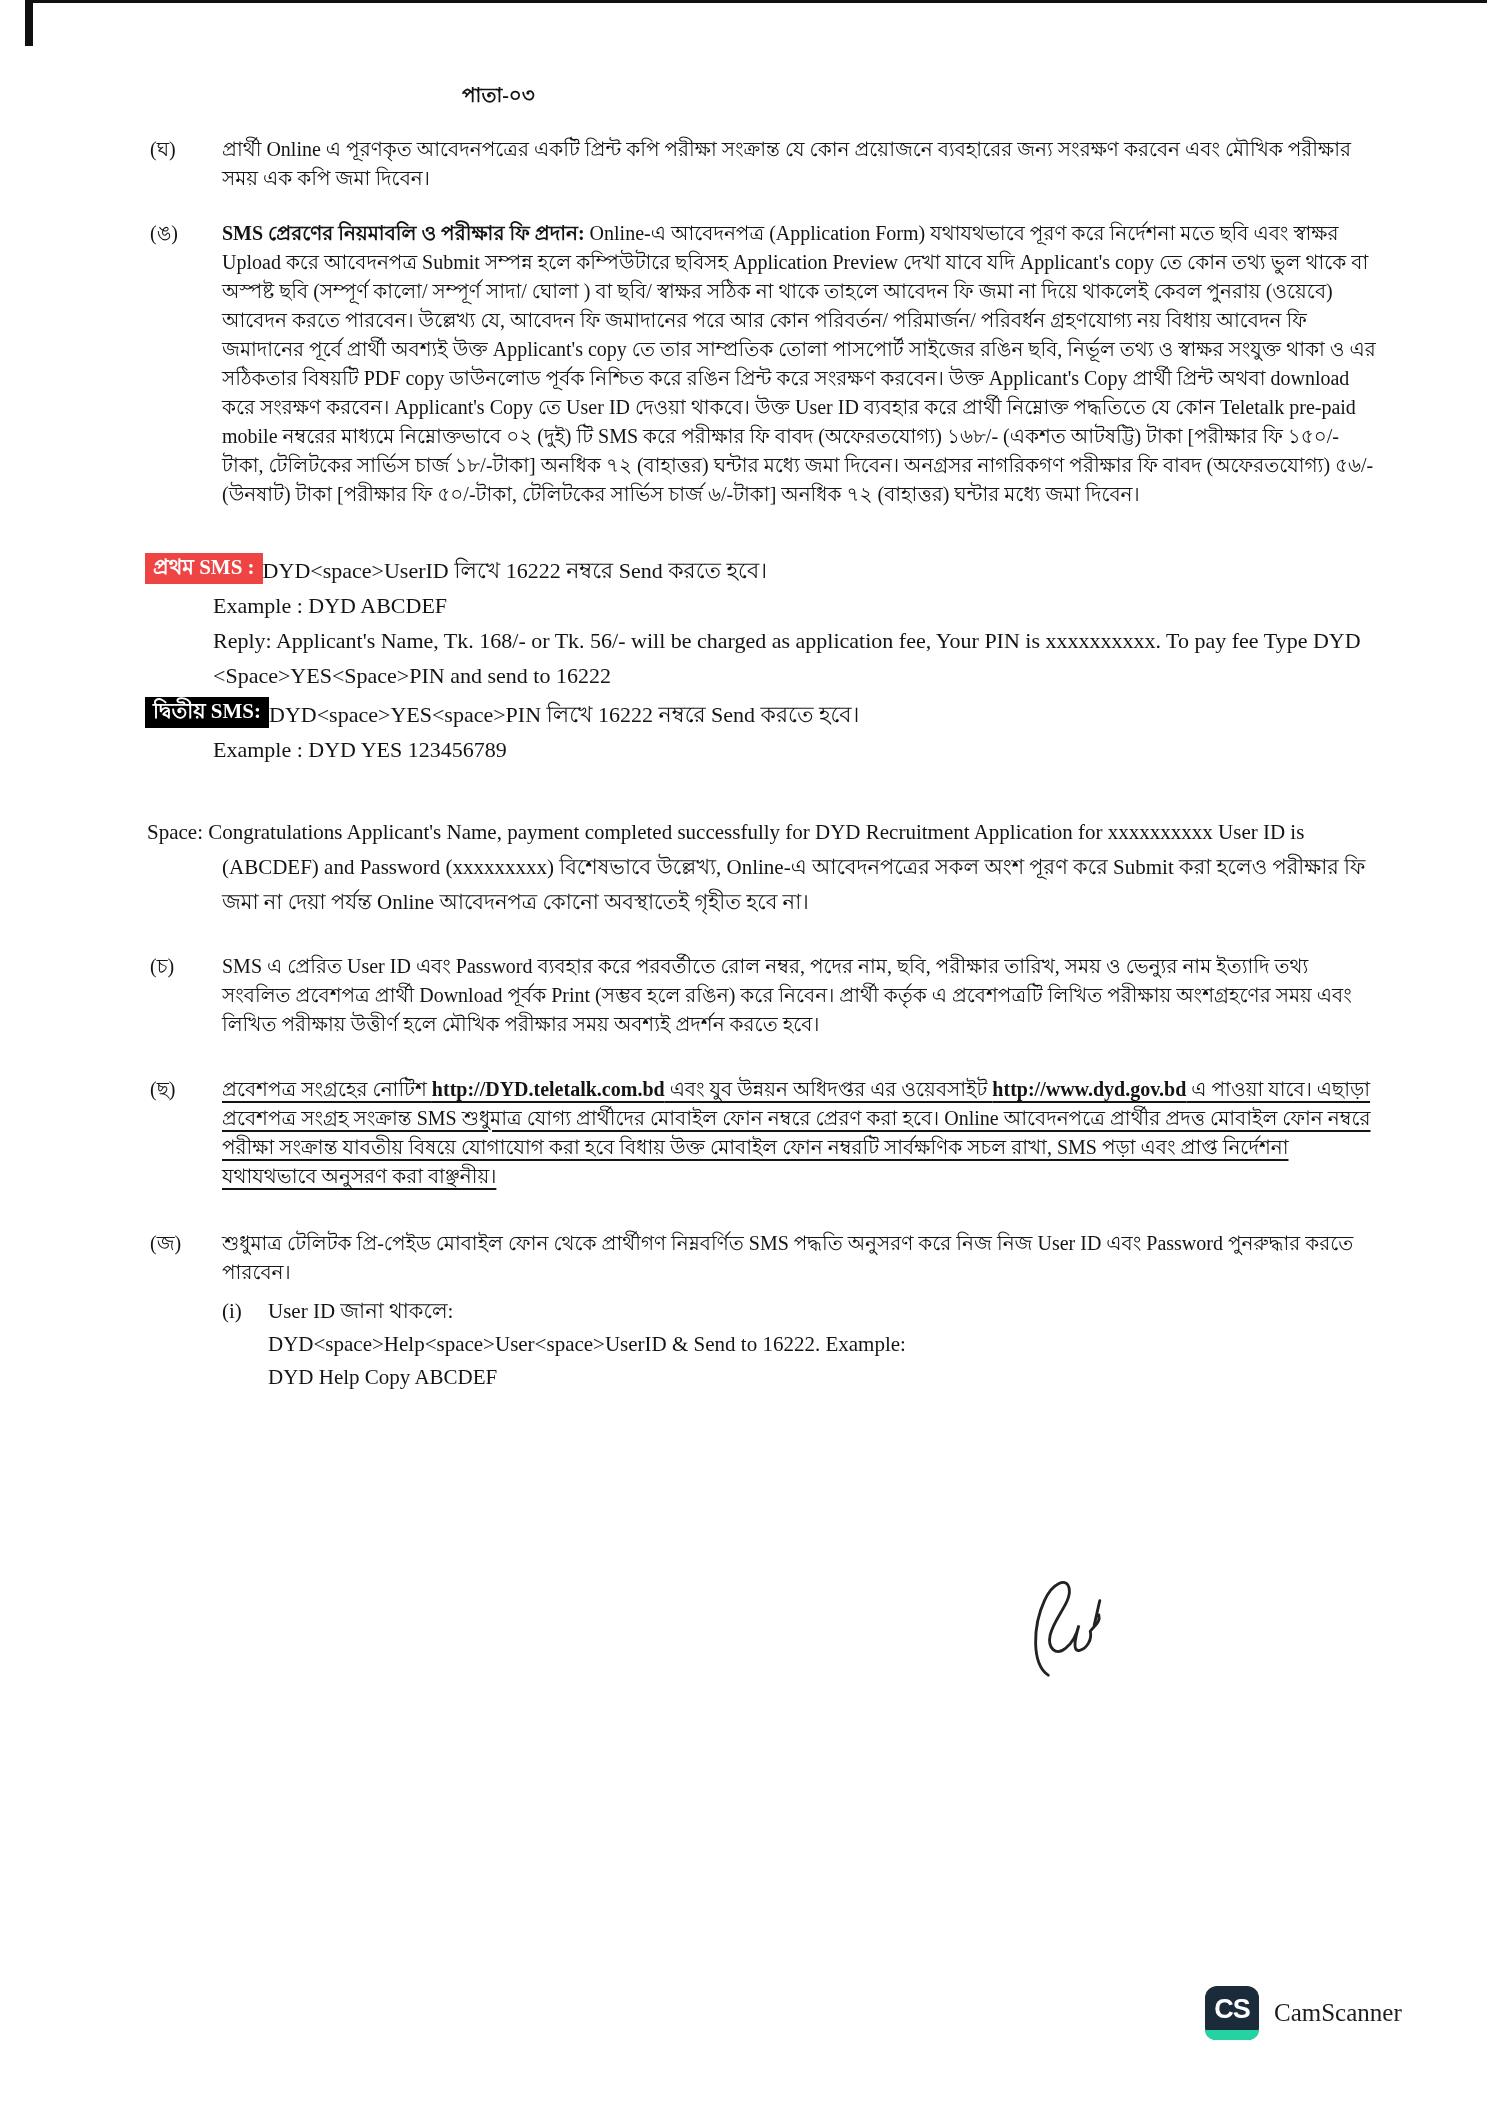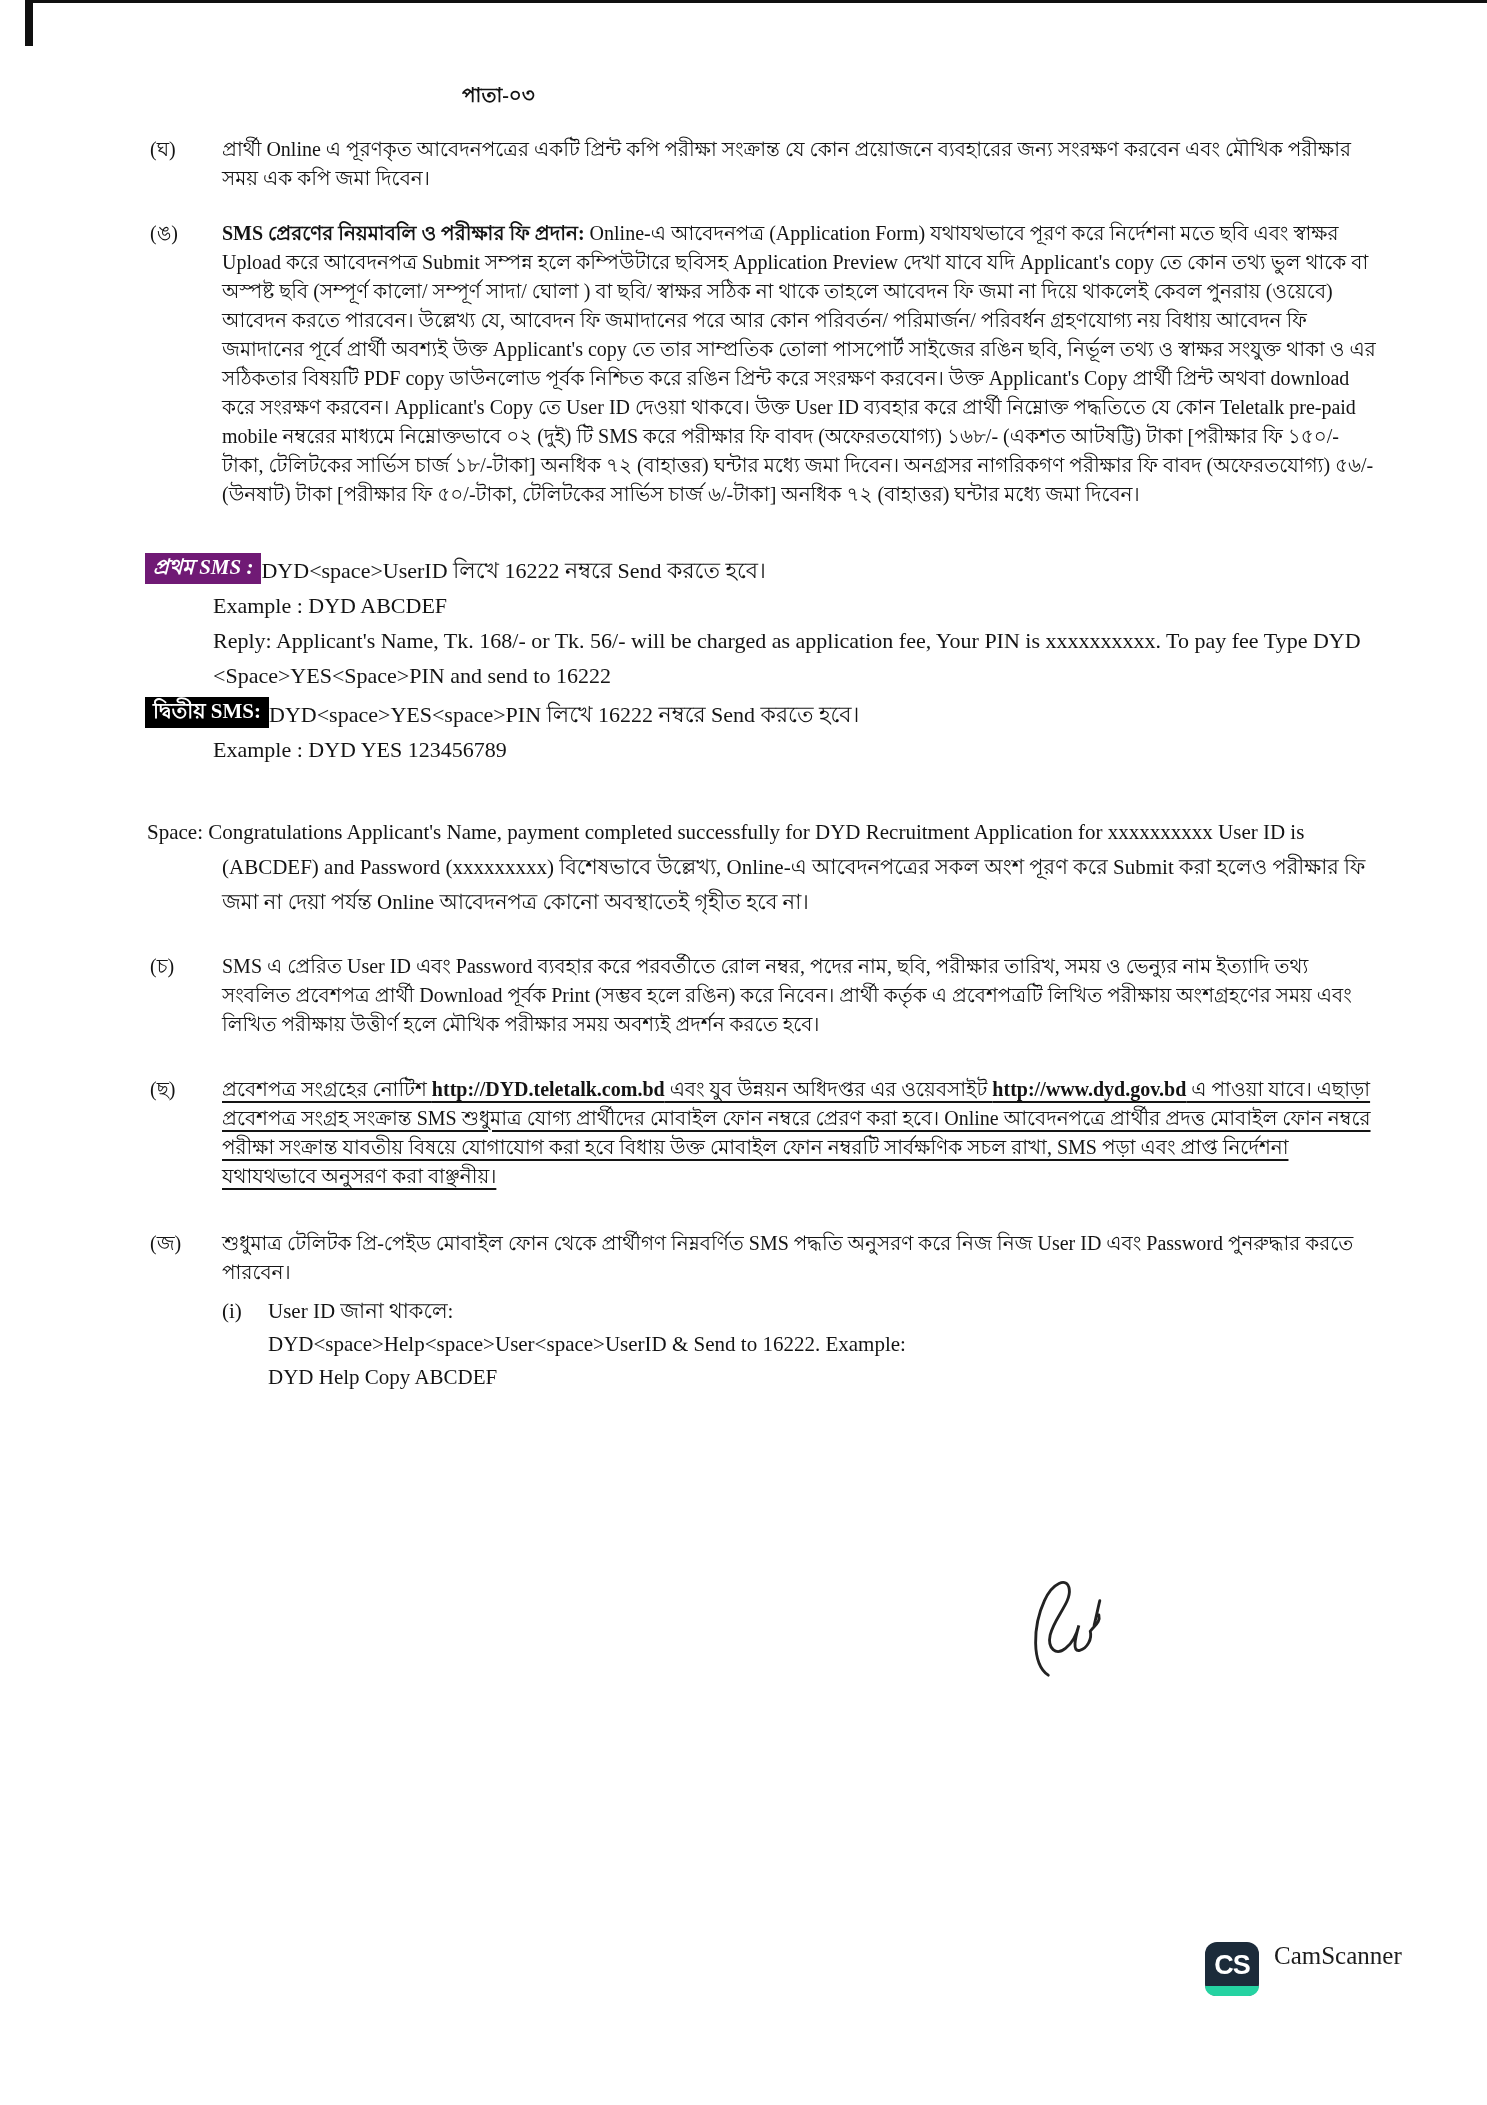"প্রথম SMS :" span.sms-tag { background: #701a75 -> #ef4444; font-style: italic -> none }
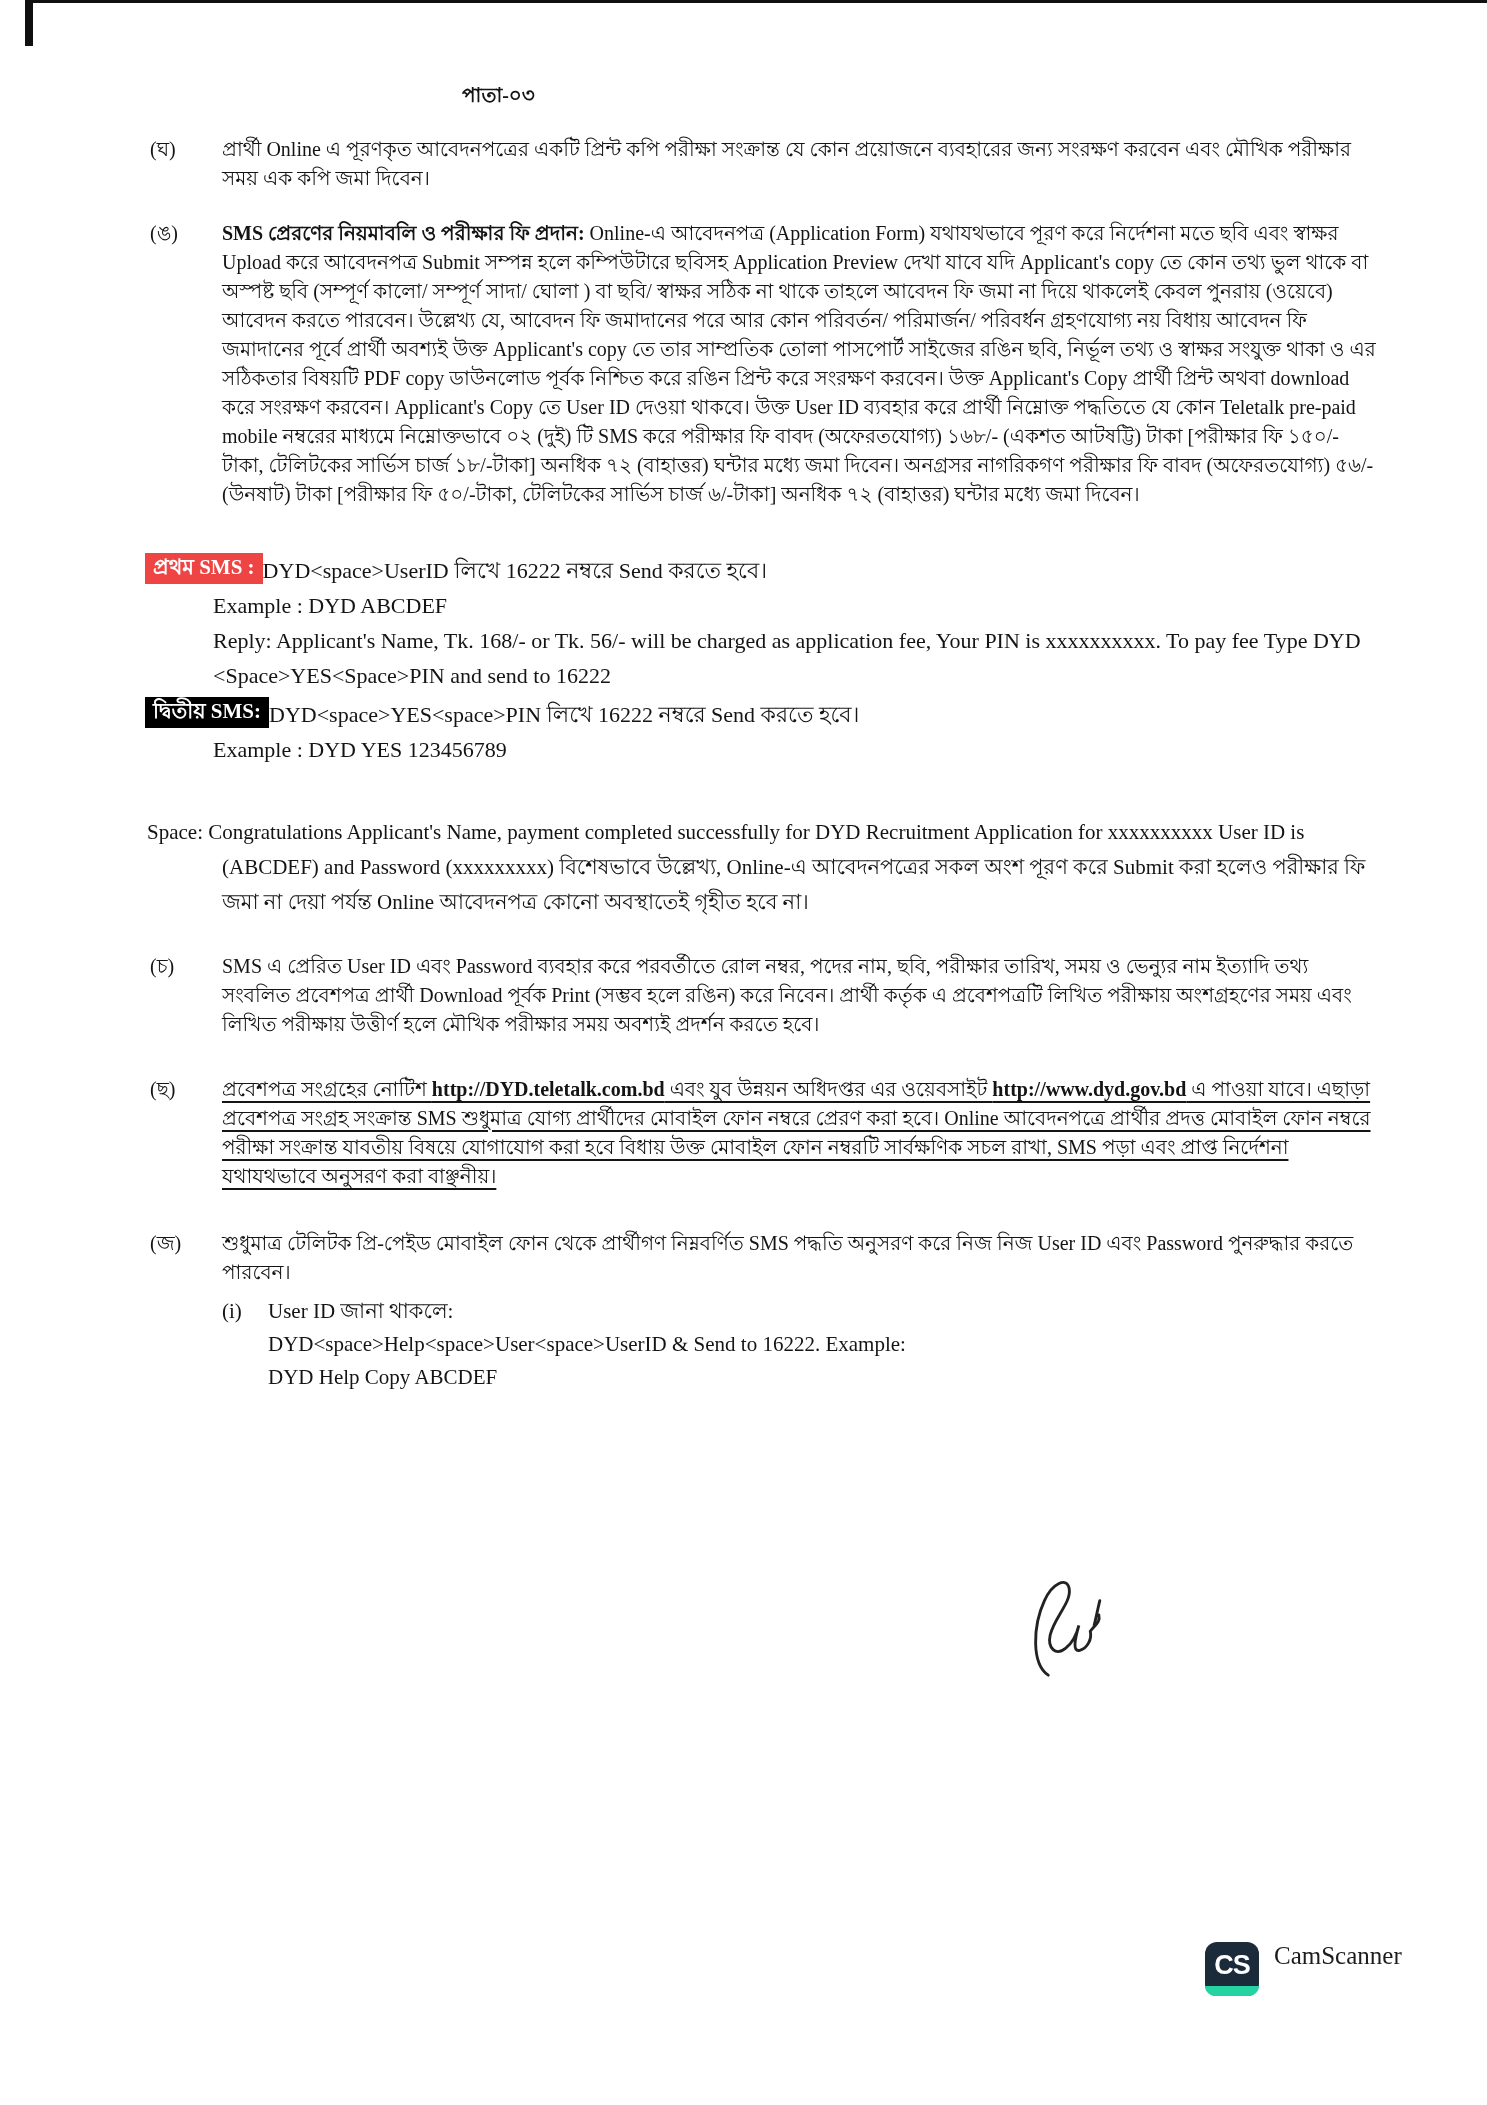"CS" .footer-brand { align-items: flex-start -> center; top: 1942px -> 1986px }
